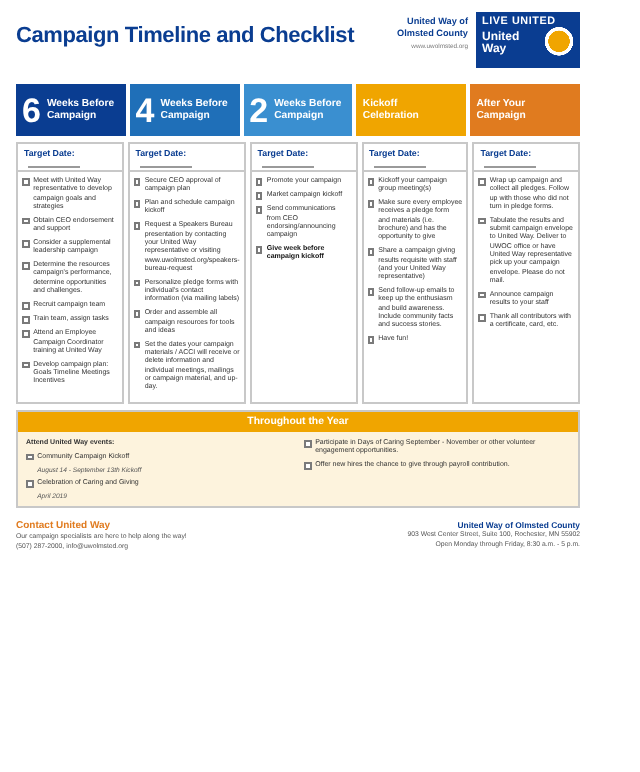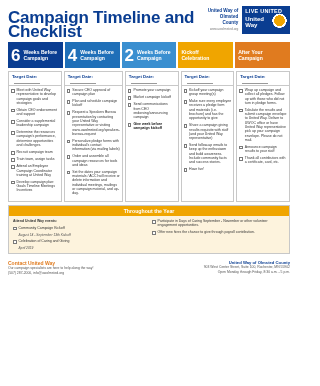"Campaign Timeline and Checklist" .title { font-size: 17px -> 11px }
